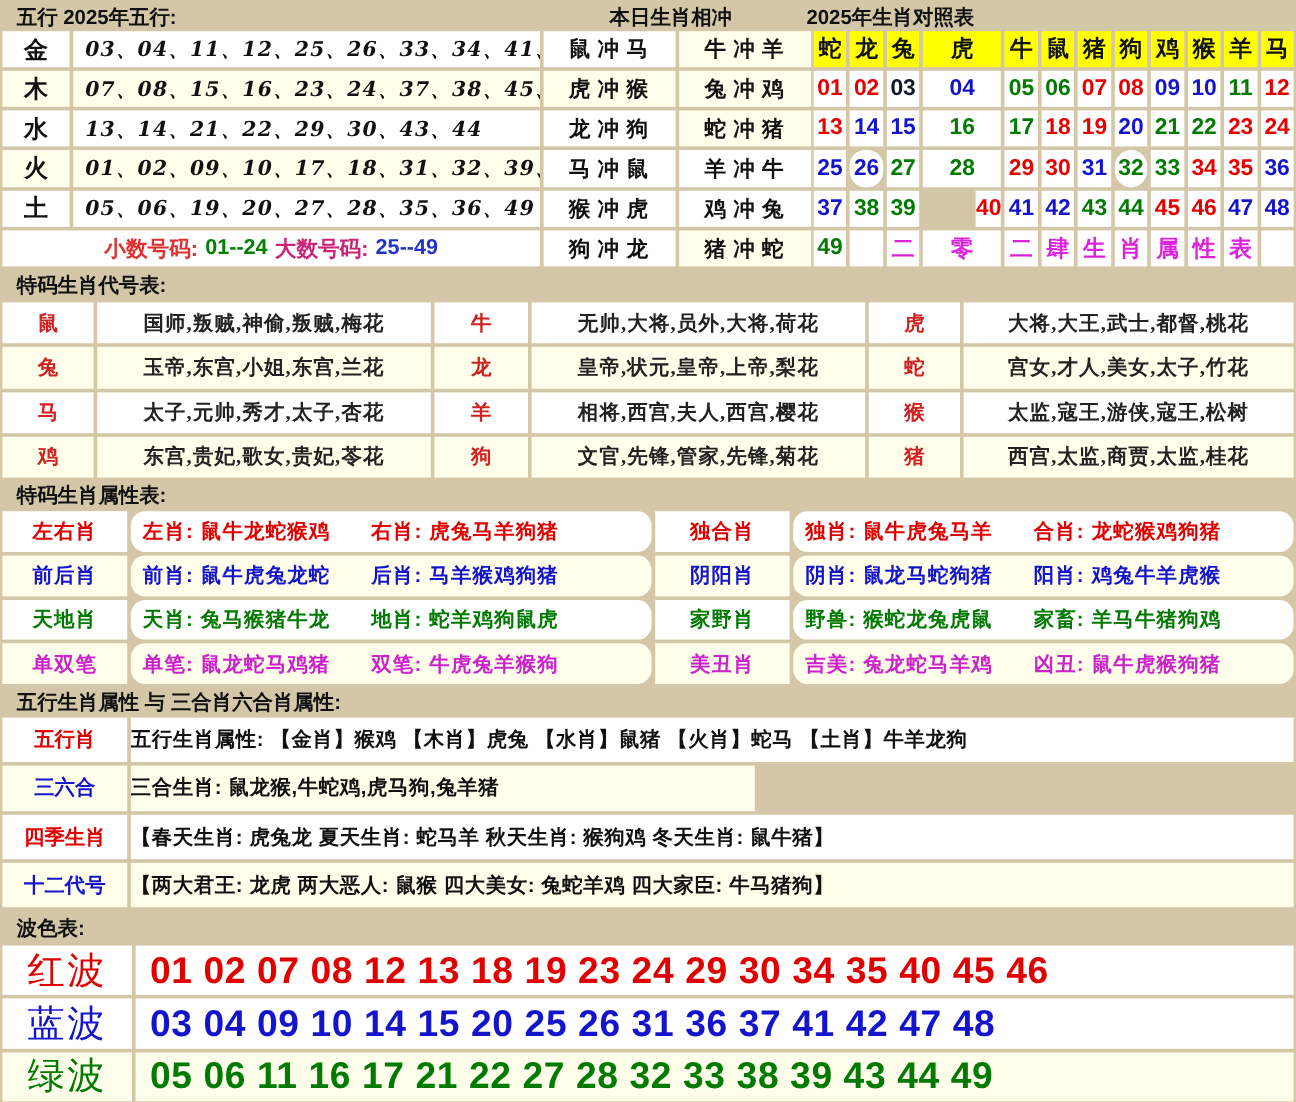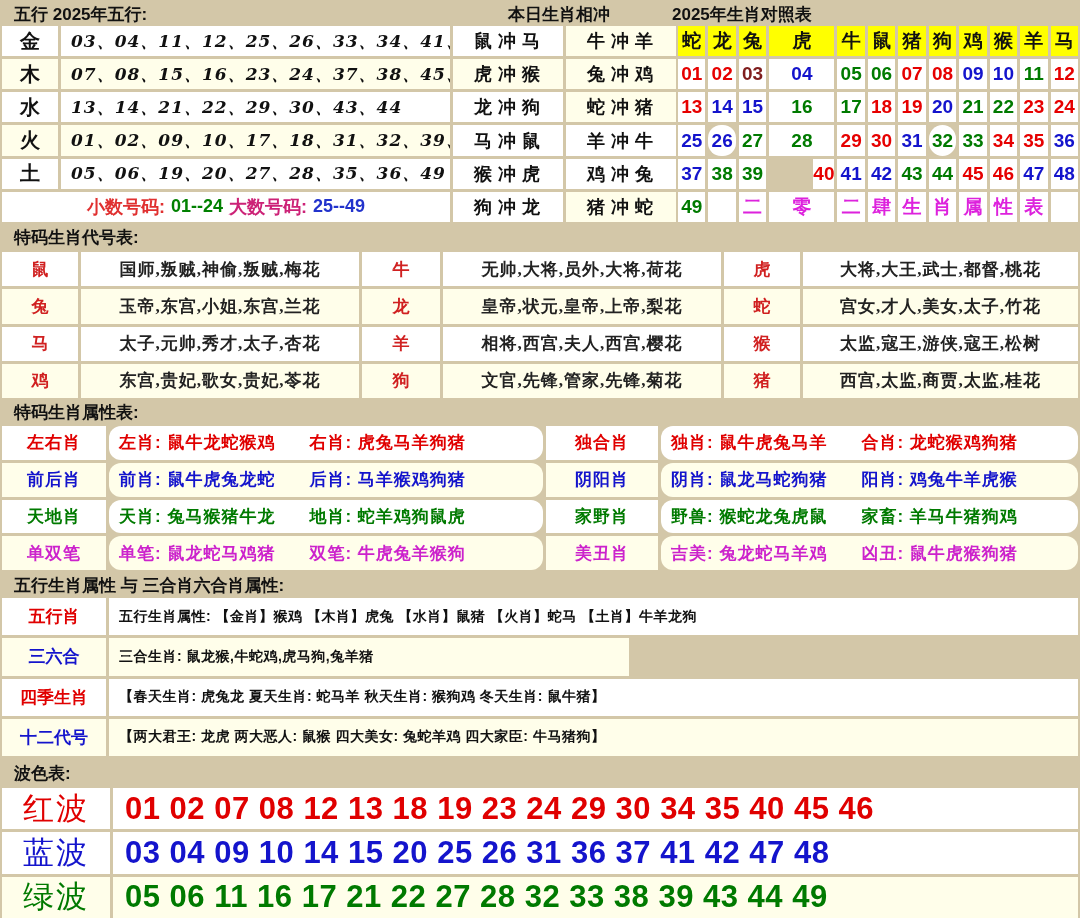"03" div.zcell { color: #7f1d1d -> #0f172a }
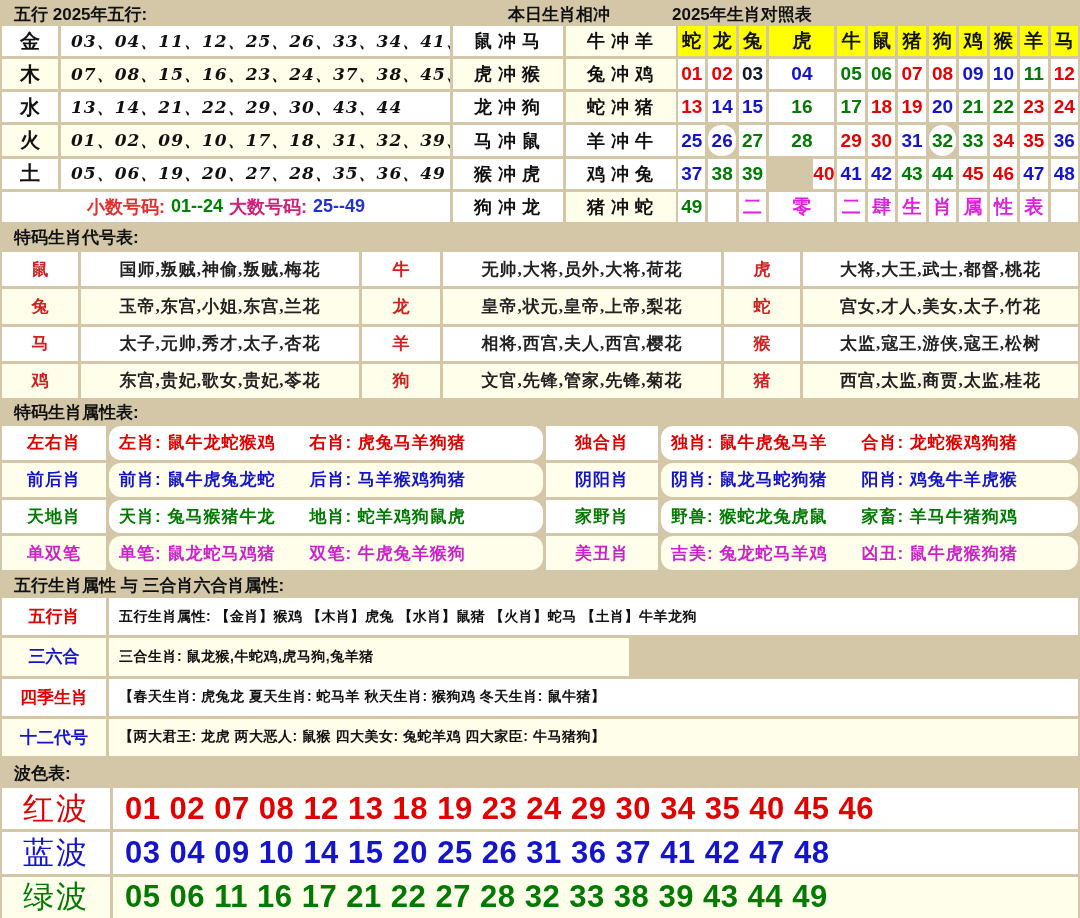"五行生肖属性: 【金肖】猴鸡 【木肖】虎兔 【水肖】鼠猪 【火肖】蛇马" .wa-content { font-size: 14px -> 17px; padding-left: 10px -> none }
